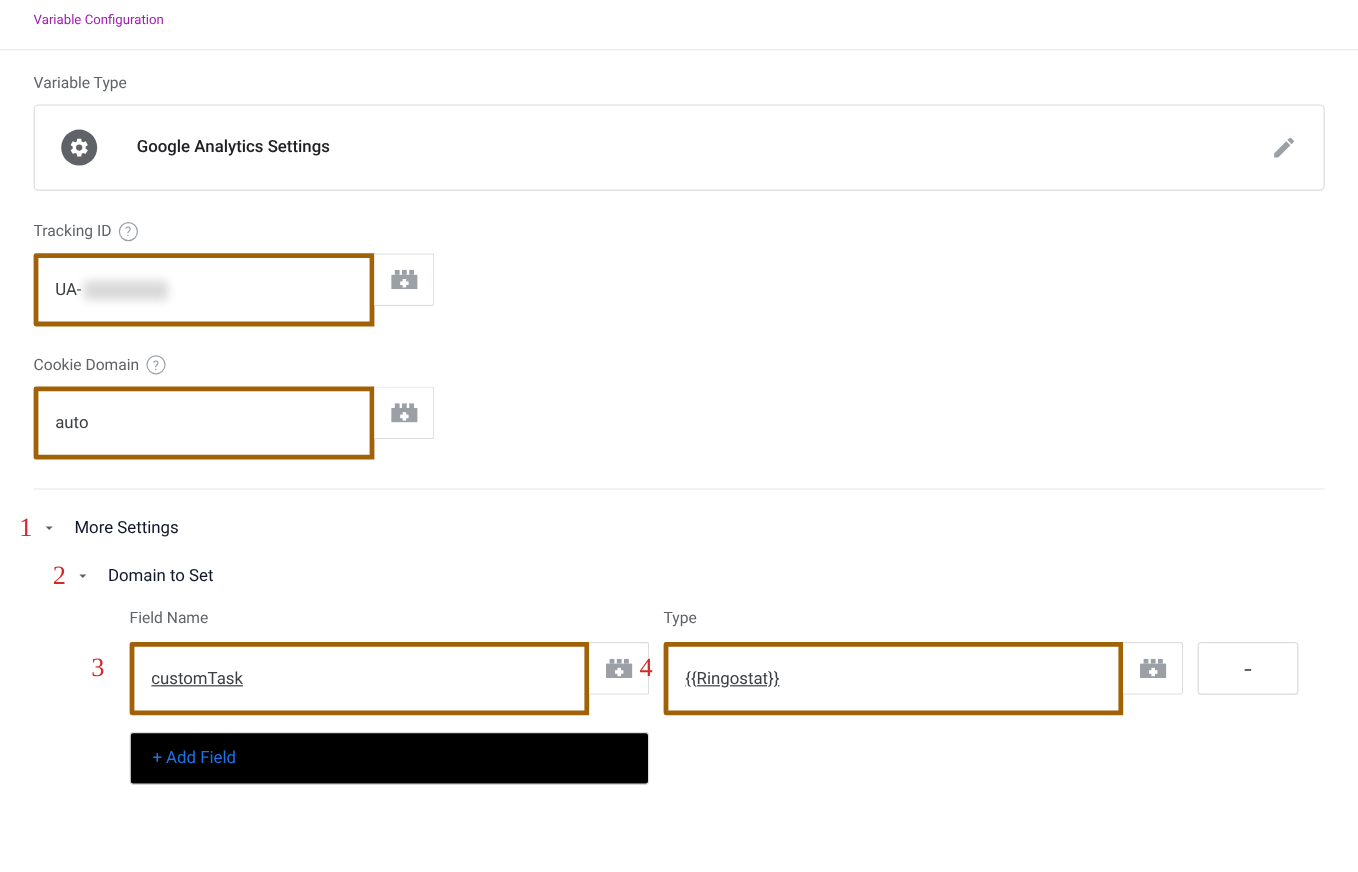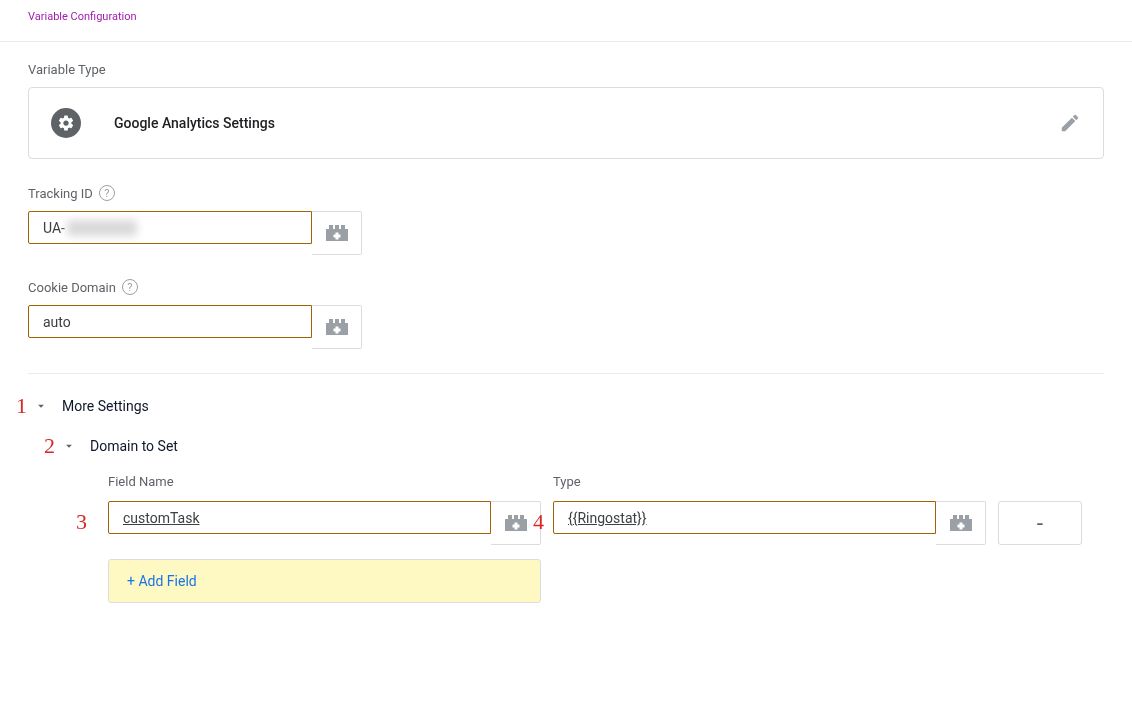"UA-" .input-text { border: 1px solid #a16207 -> 4px solid #a16207; height: 33px -> 61px }
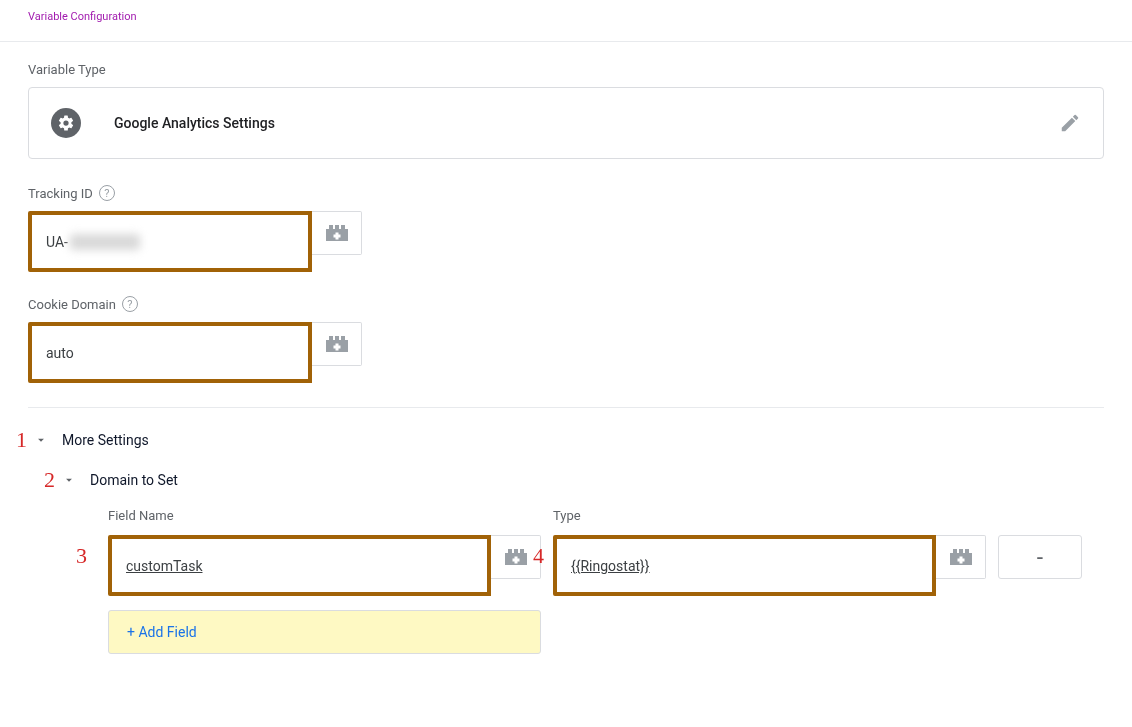"+ Add Field" .add-field-btn { background: #fef9c3 -> #000000 }
